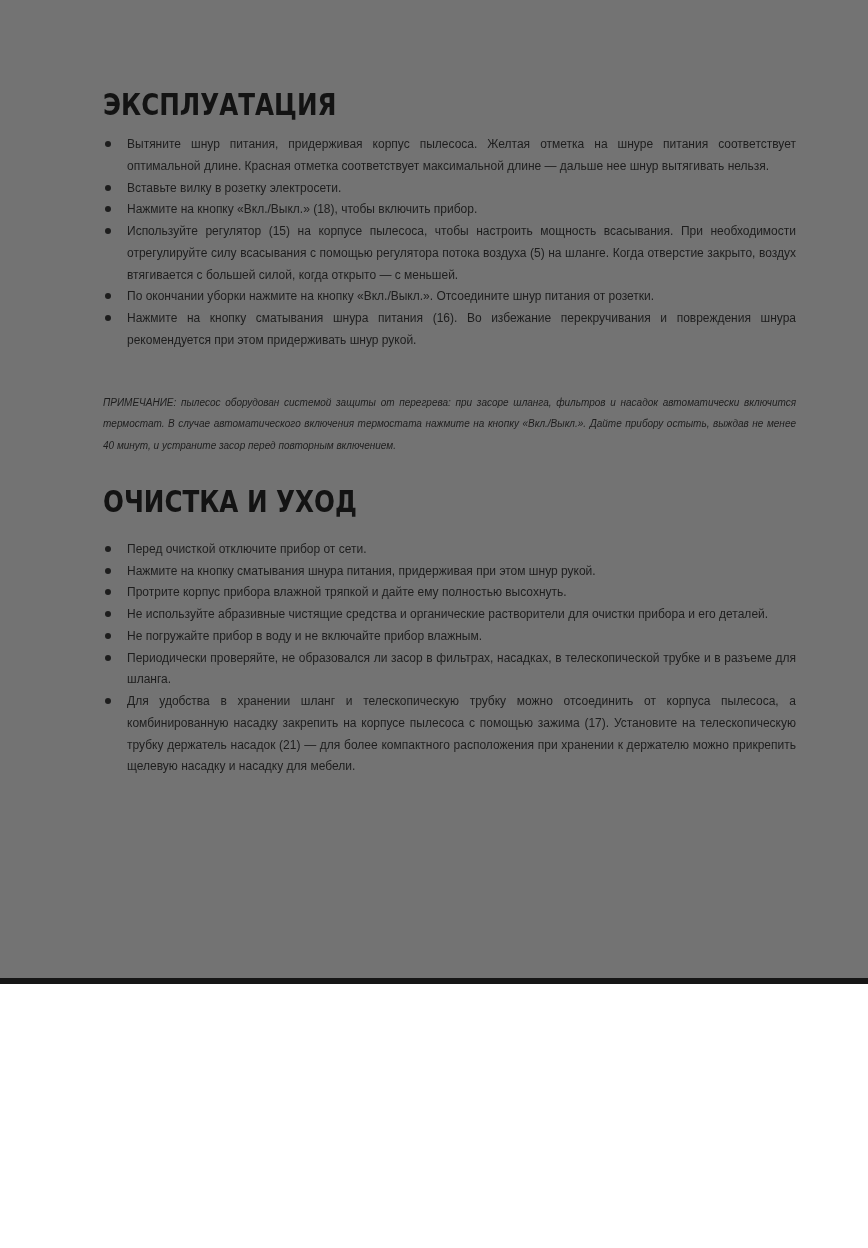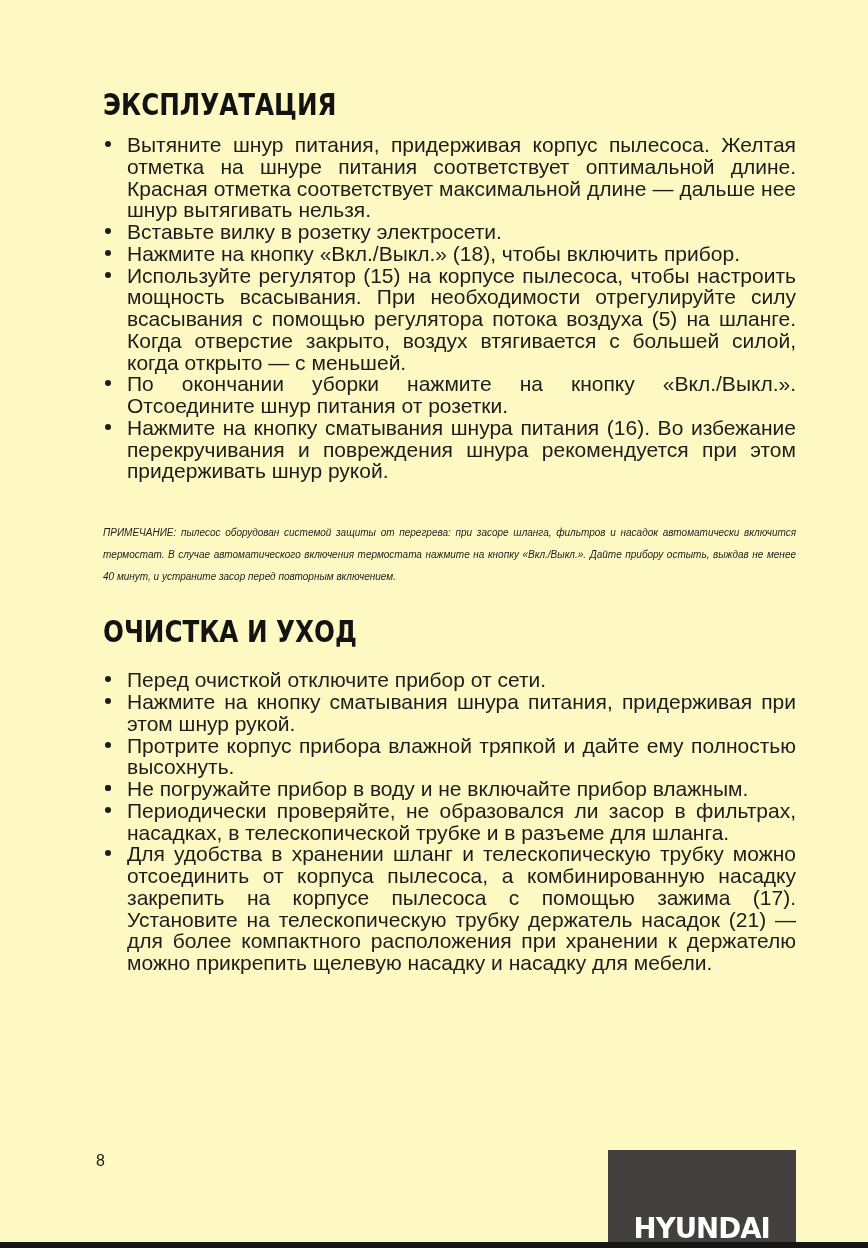"ЭКСПЛУАТАЦИЯ" .page { background: #fef9c3 -> #737373; height: 1248px -> 984px }
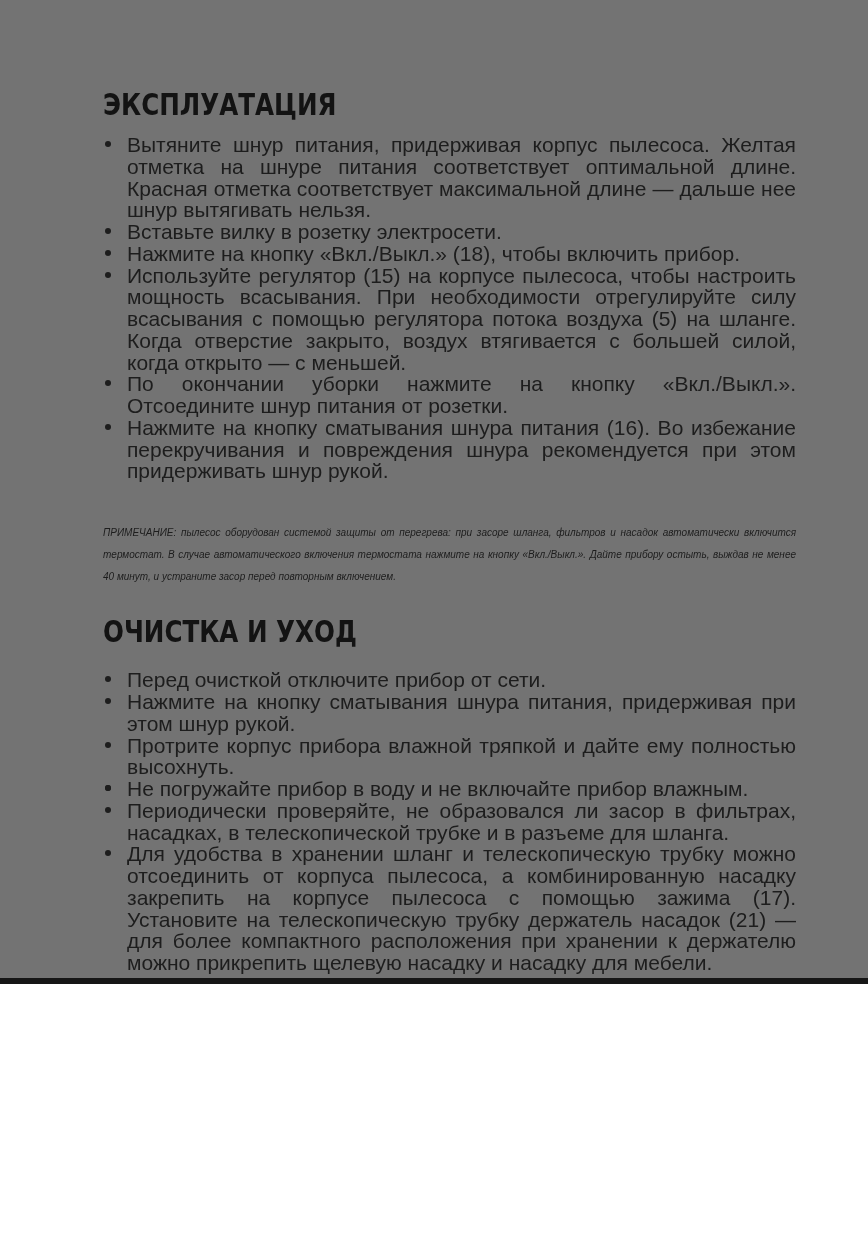"Вытяните шнур питания, придерживая" .bullet-list li { font-size: 21px -> 12px }
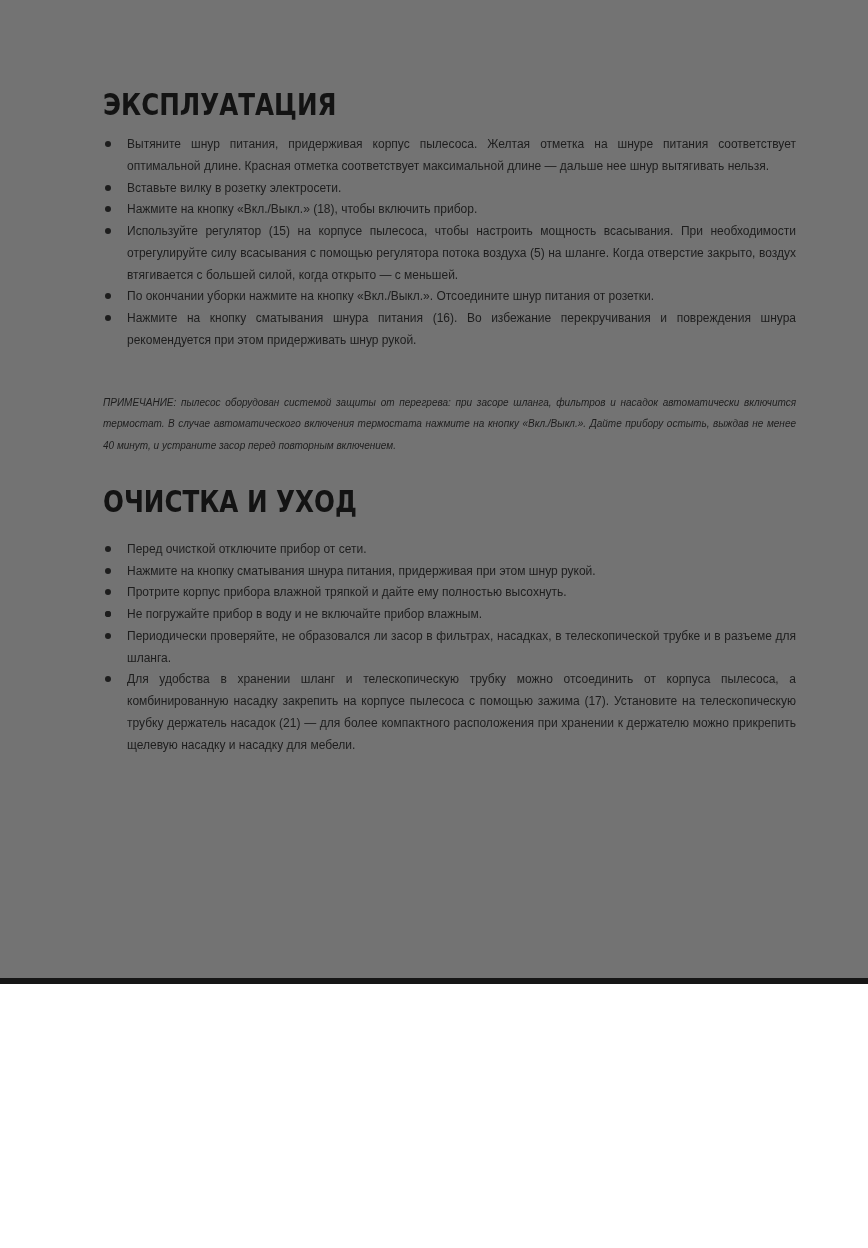"Не используйте абразивные чистящие" span { html: none -> <span>Не используйте абразивные чистящие средства и органические растворители для очистки прибора и его деталей.</span> }
